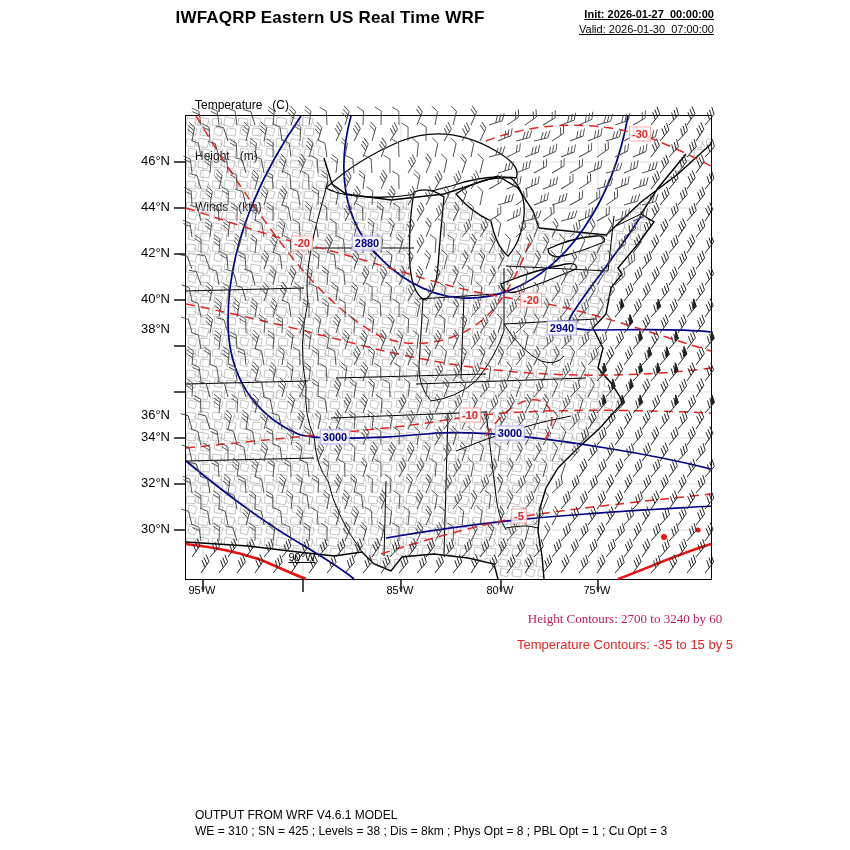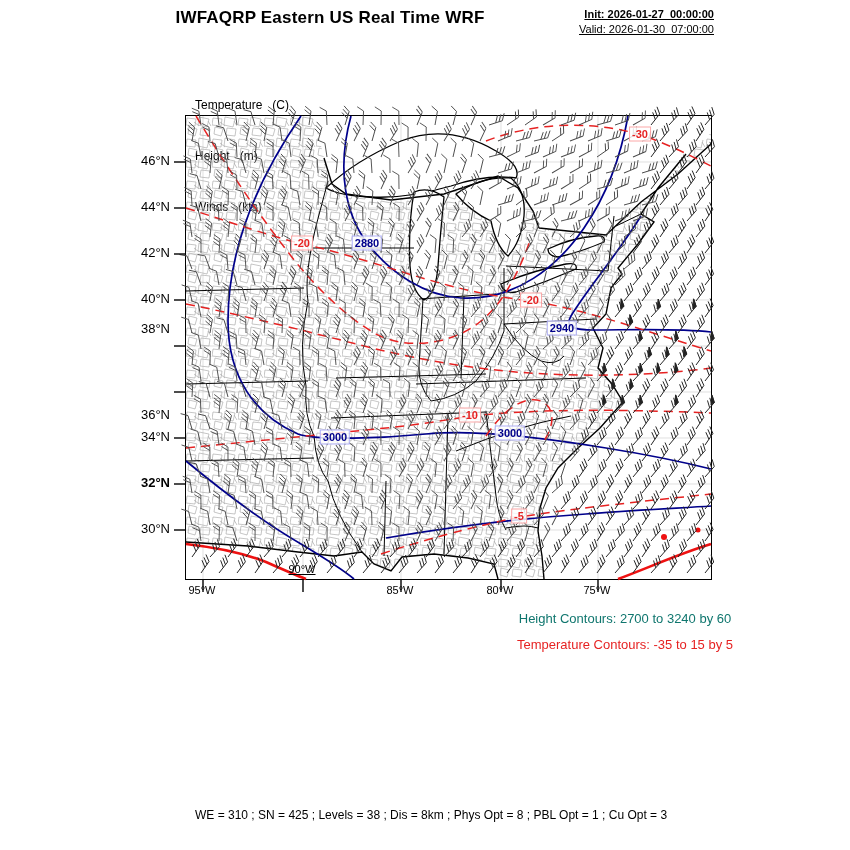"32°N" div.lat-label { font-weight: bold -> none }
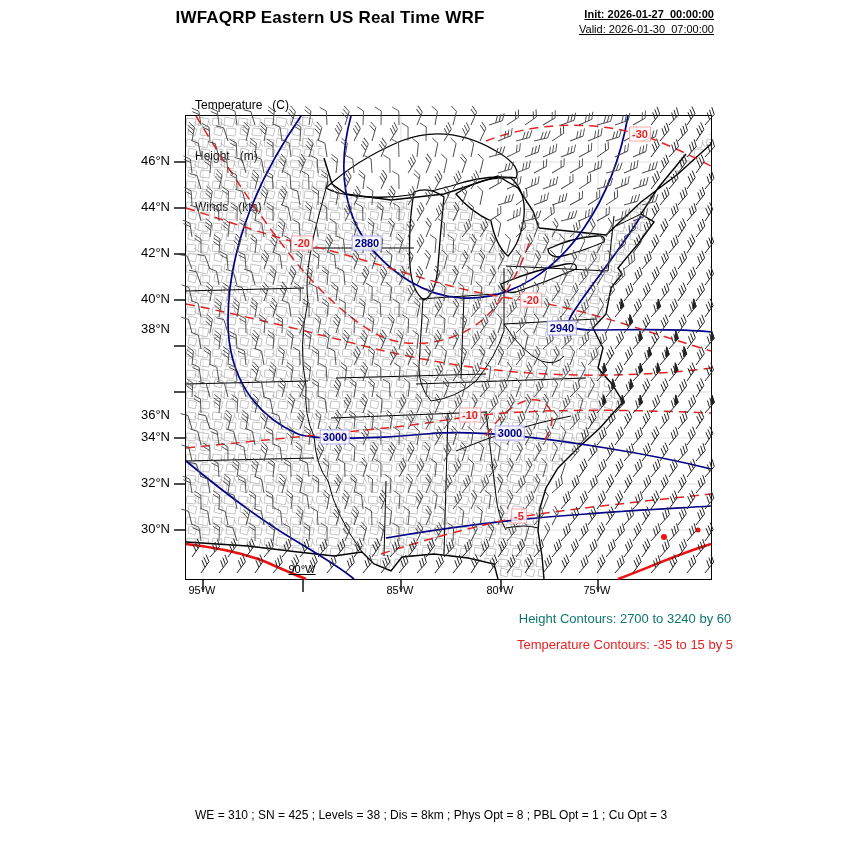"90°W" div.lon-label { top: 563px -> 551px }
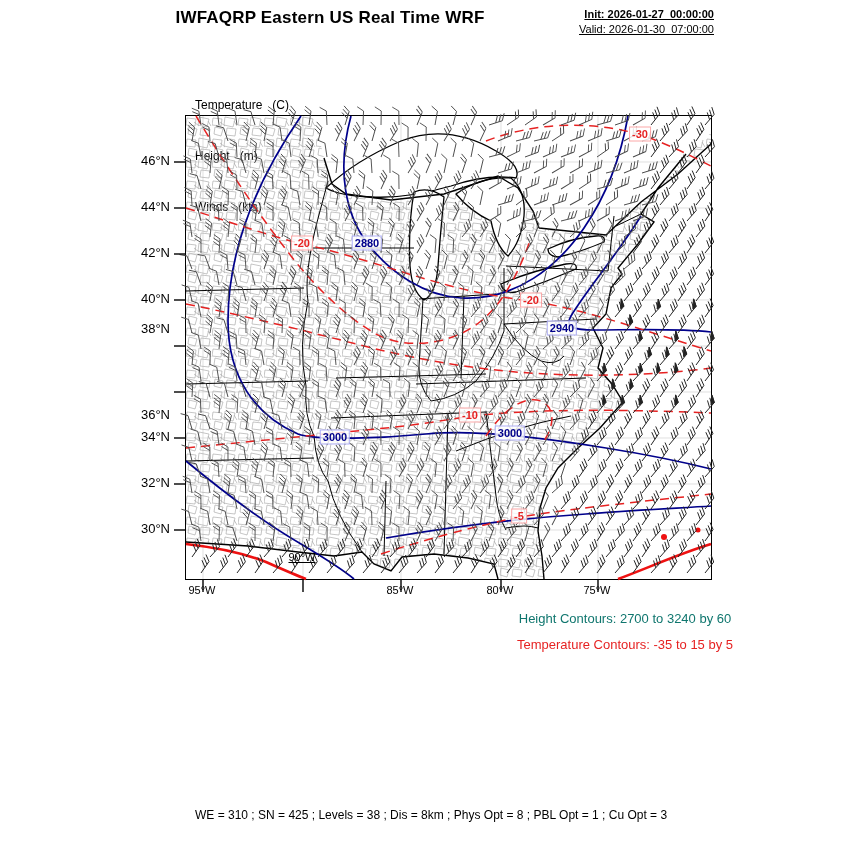"Height Contours: 2700 to 3240" div { color: #0f766e -> #be185d; font-family: none -> Liberation Serif, serif }
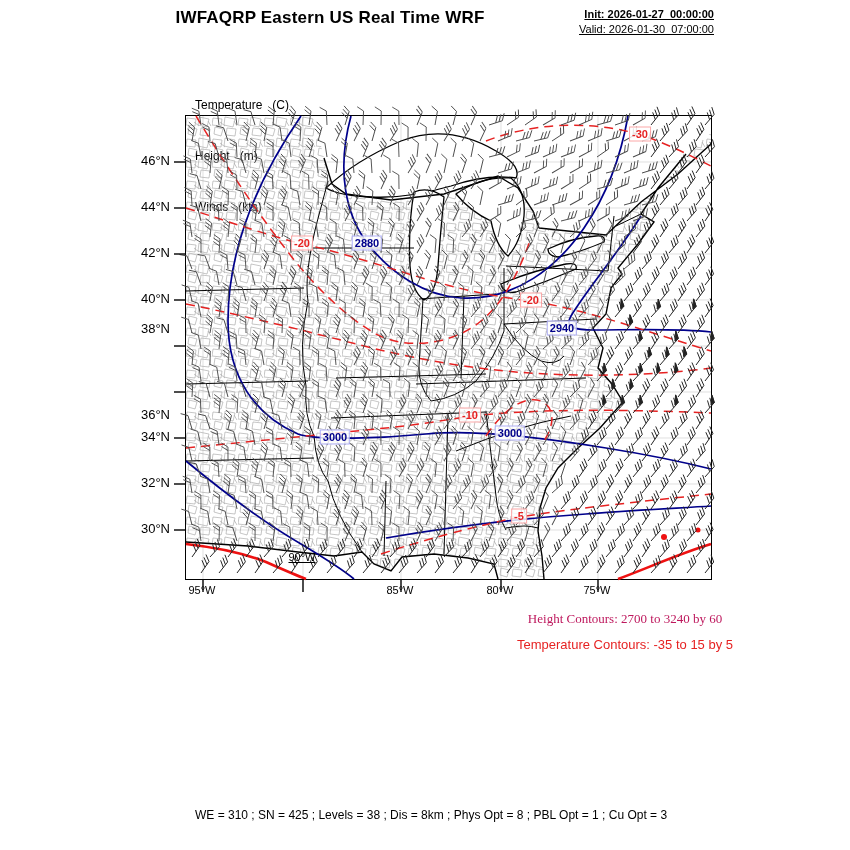"OUTPUT FROM WRF V4.6.1 MODEL" div { html: none -> <div>OUTPUT FROM WRF V4.6.1 MODEL</div> }
